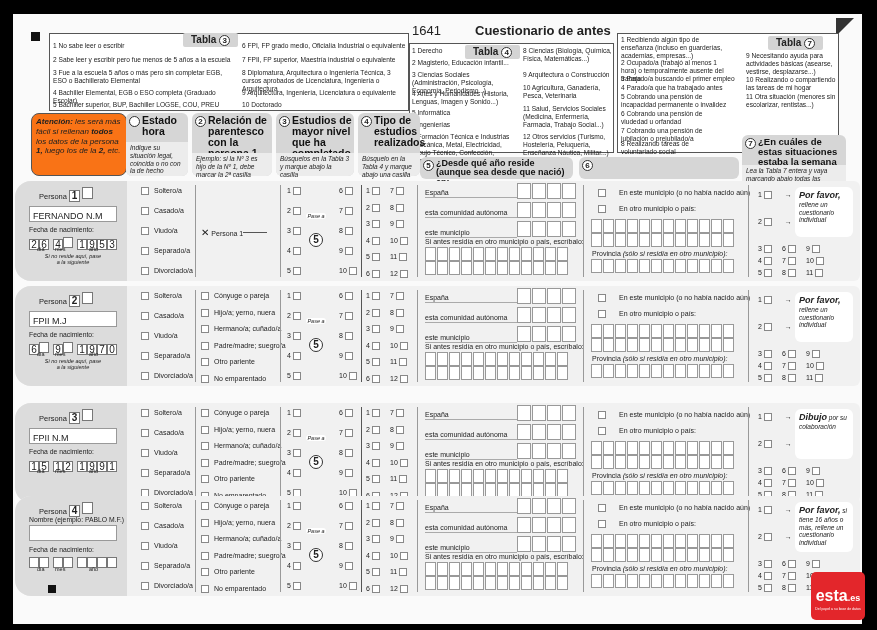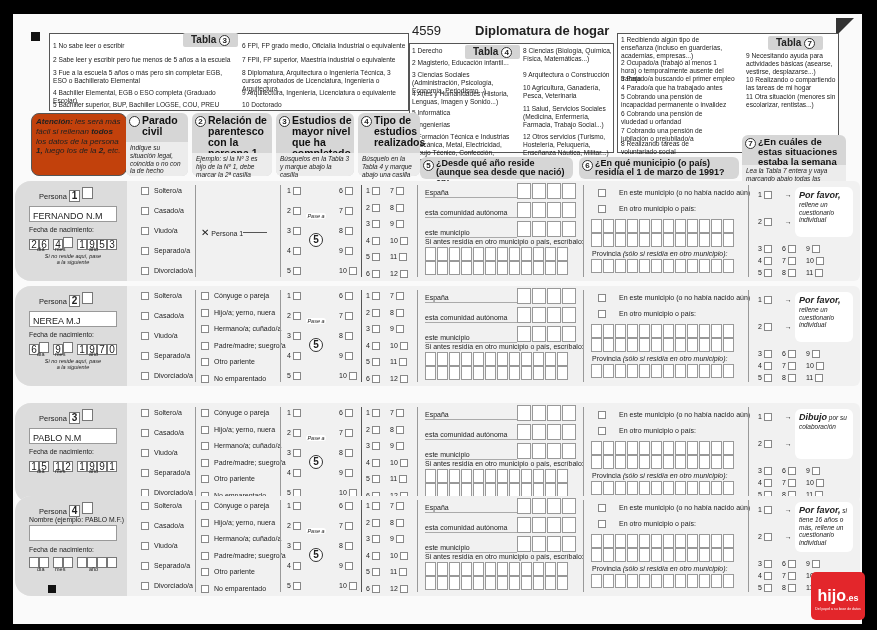"4559" div.abs { text: 4559 -> 1641 }
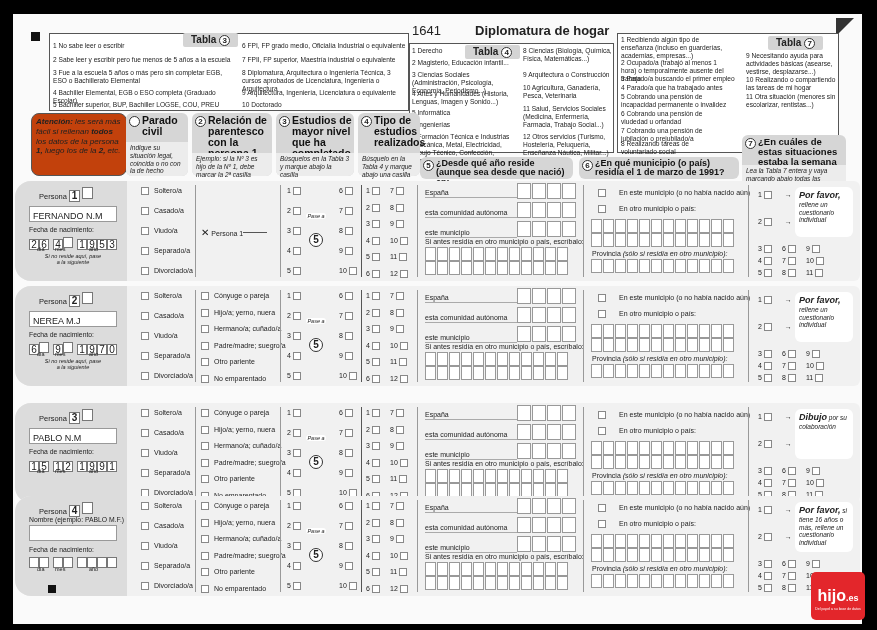"Diplomatura de hogar" div.abs { text: Diplomatura de hogar -> Cuestionario de antes }
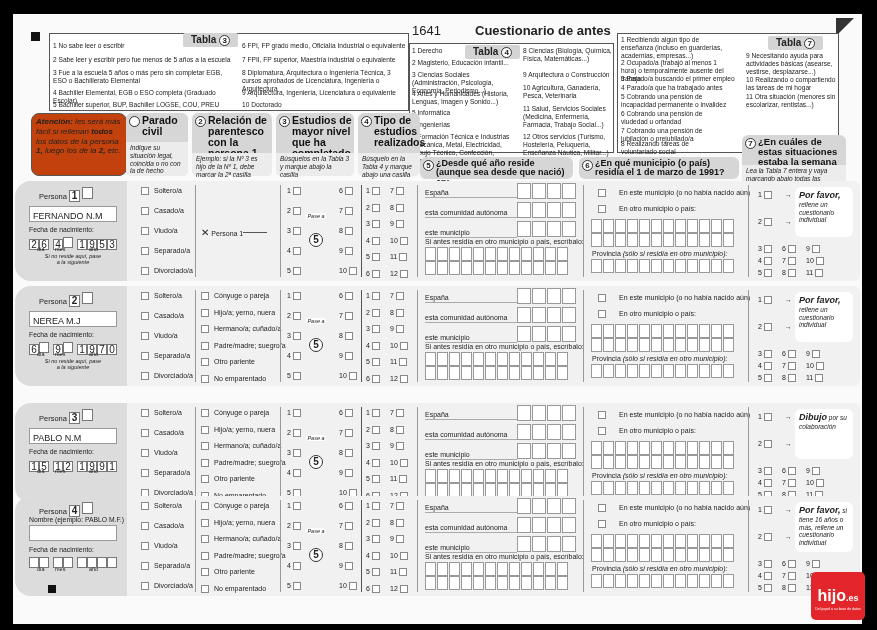"Atención: les será más fácil" div.abs { background: #c2410c -> #f97316 }
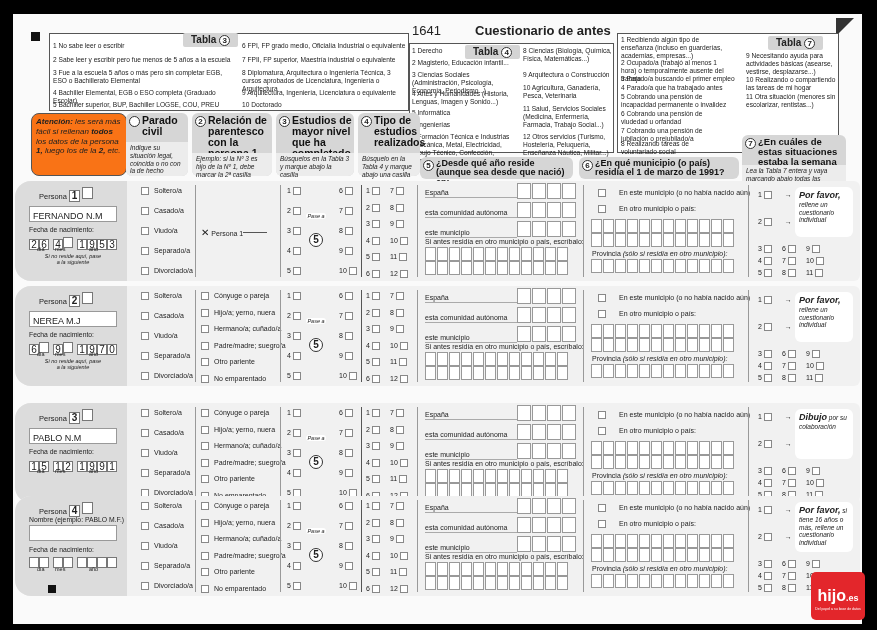"Parado civil" div.t { text: Parado civil -> Estado hora }
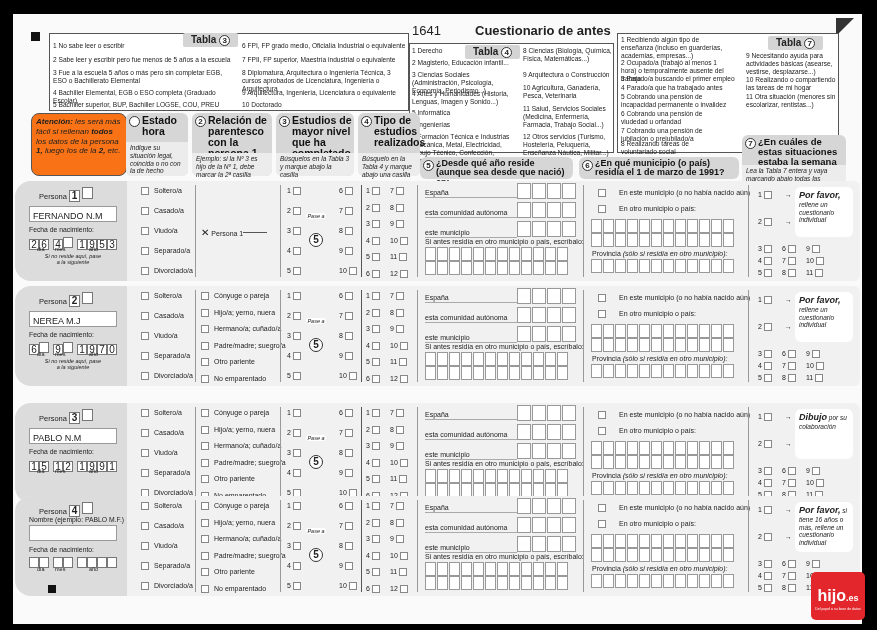"¿En qué municipio (o país)" div.t { html: <div>¿En qué municipio (o país) residía el 1 de marzo de 1991?</div> -> none }
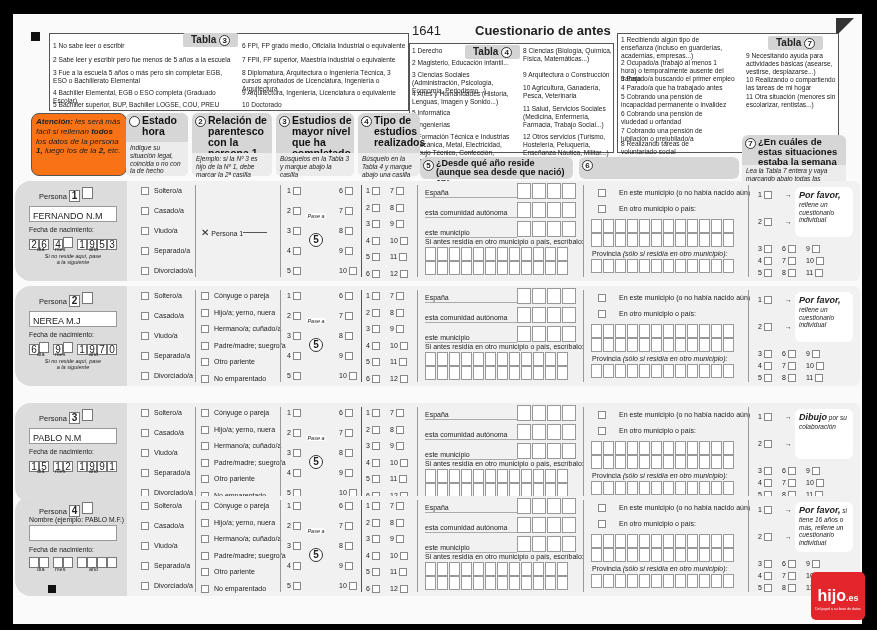"NEREA M.J" div.namebox { text: NEREA -> FPII }
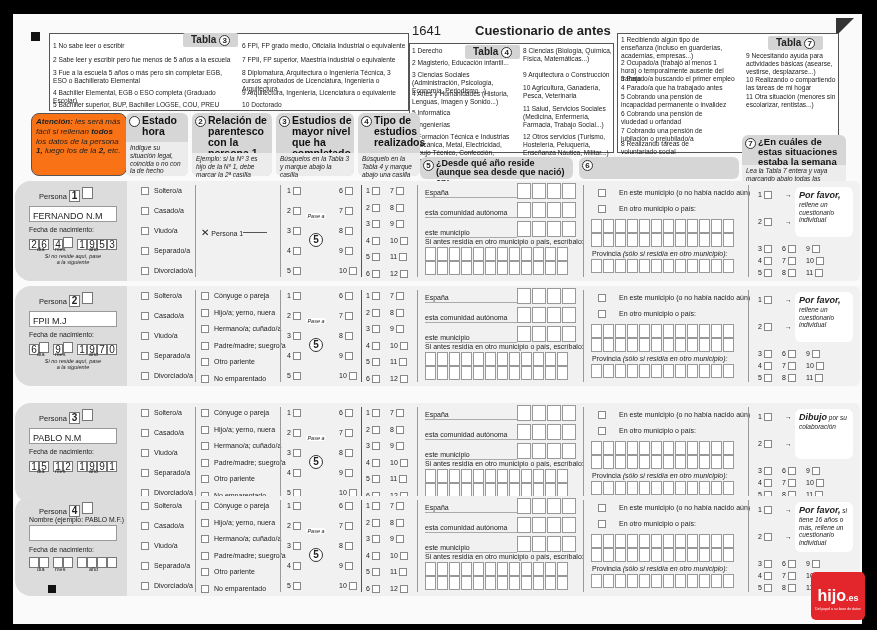"PABLO N.M" div.namebox { text: PABLO -> FPII }
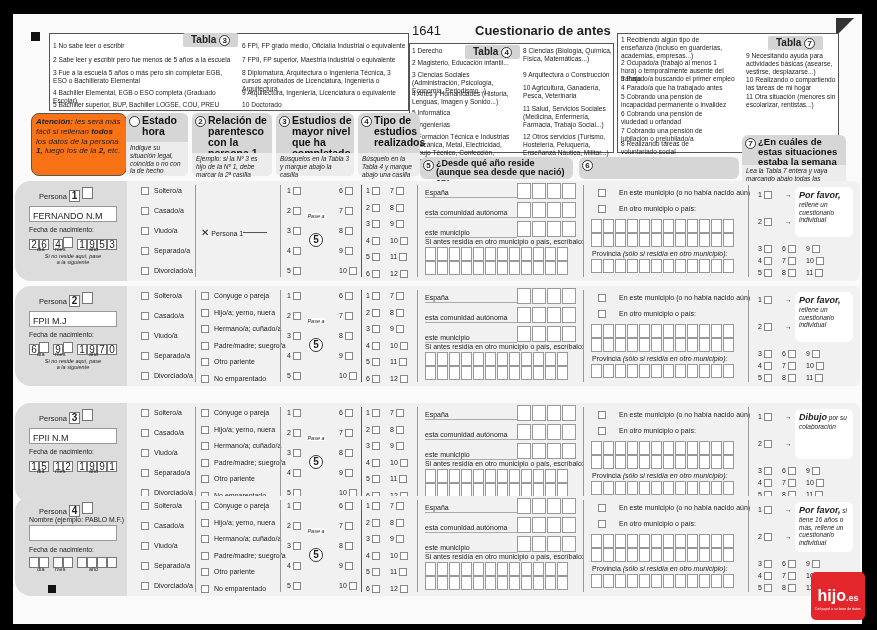"hijo" span { text: hijo -> esta }
